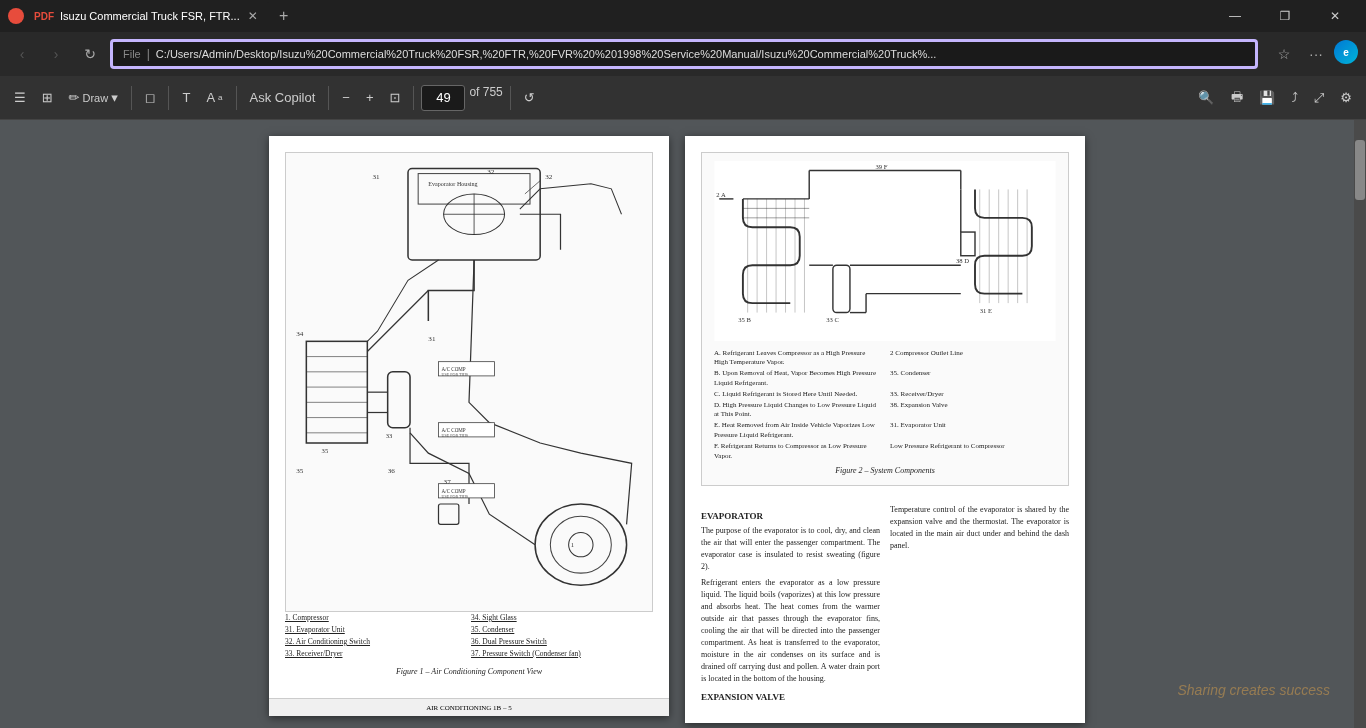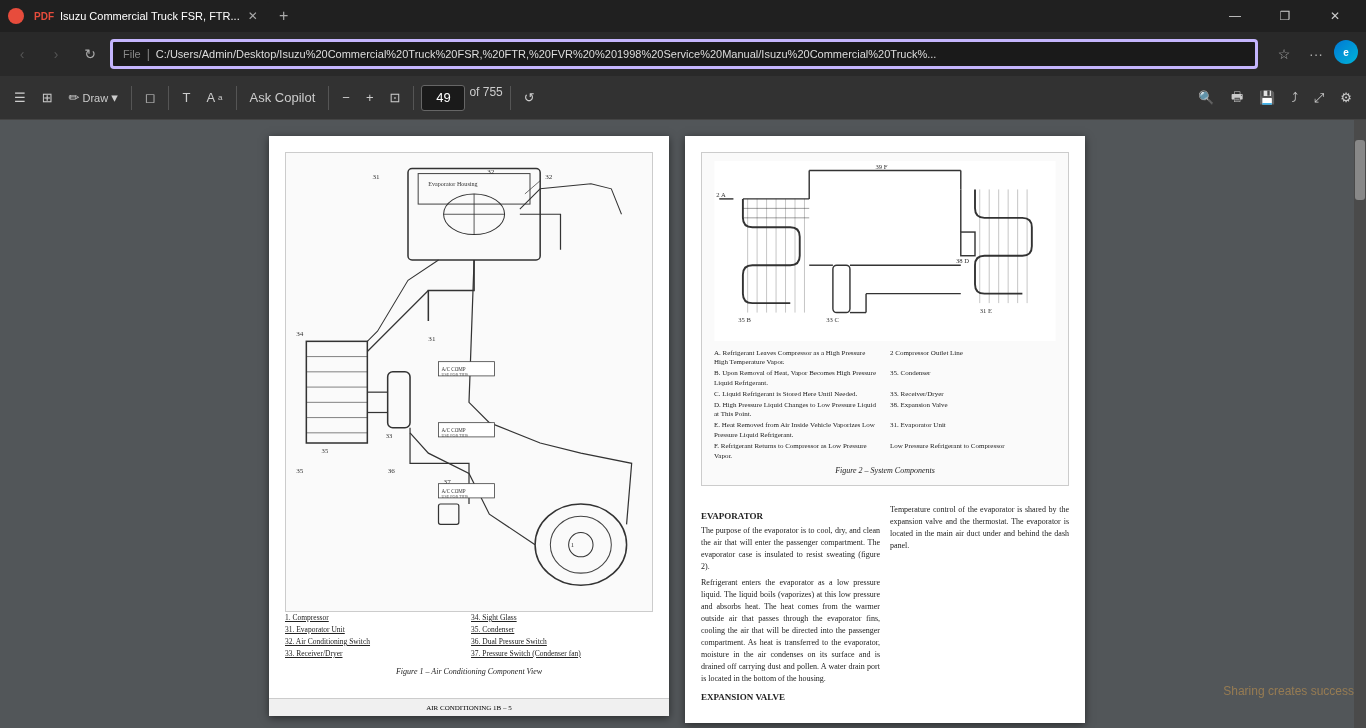"Sharing creates success" .watermark { font-size: 12px -> 14px; font-style: none -> italic; right: 12px -> 36px }
